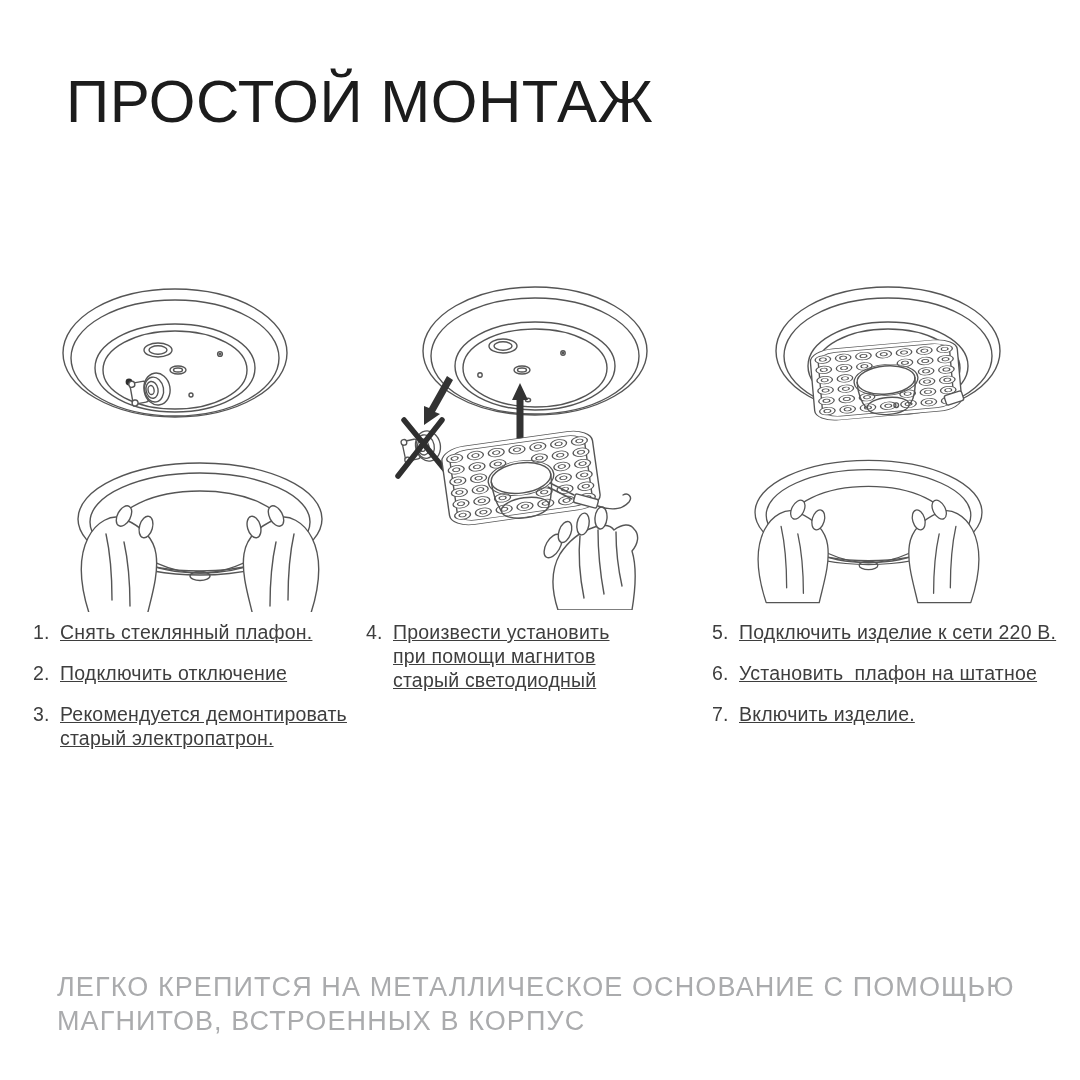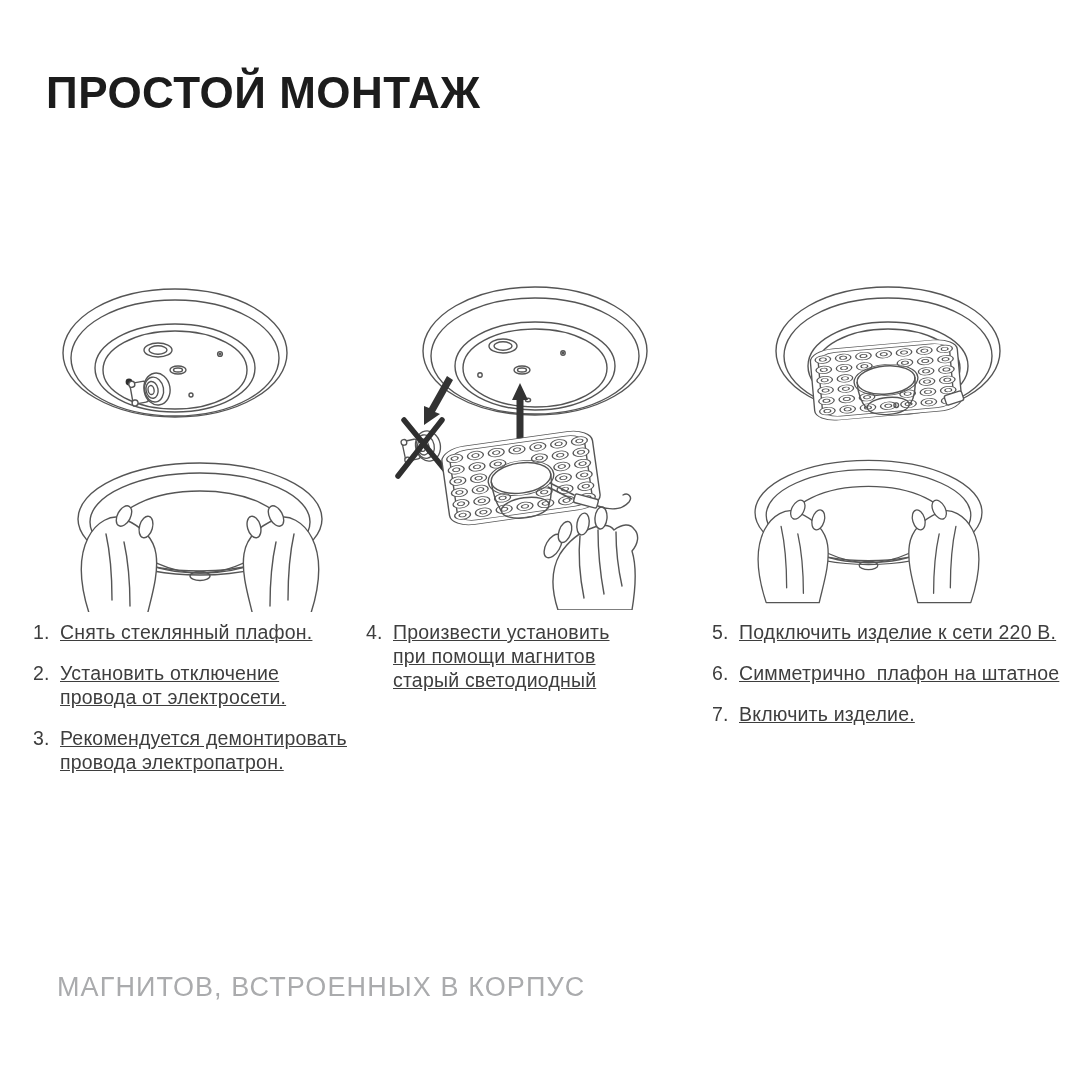"ПРОСТОЙ МОНТАЖ" .page-title { font-size: 44px -> 60px; font-weight: 700 -> 400; left: 46px -> 66px }
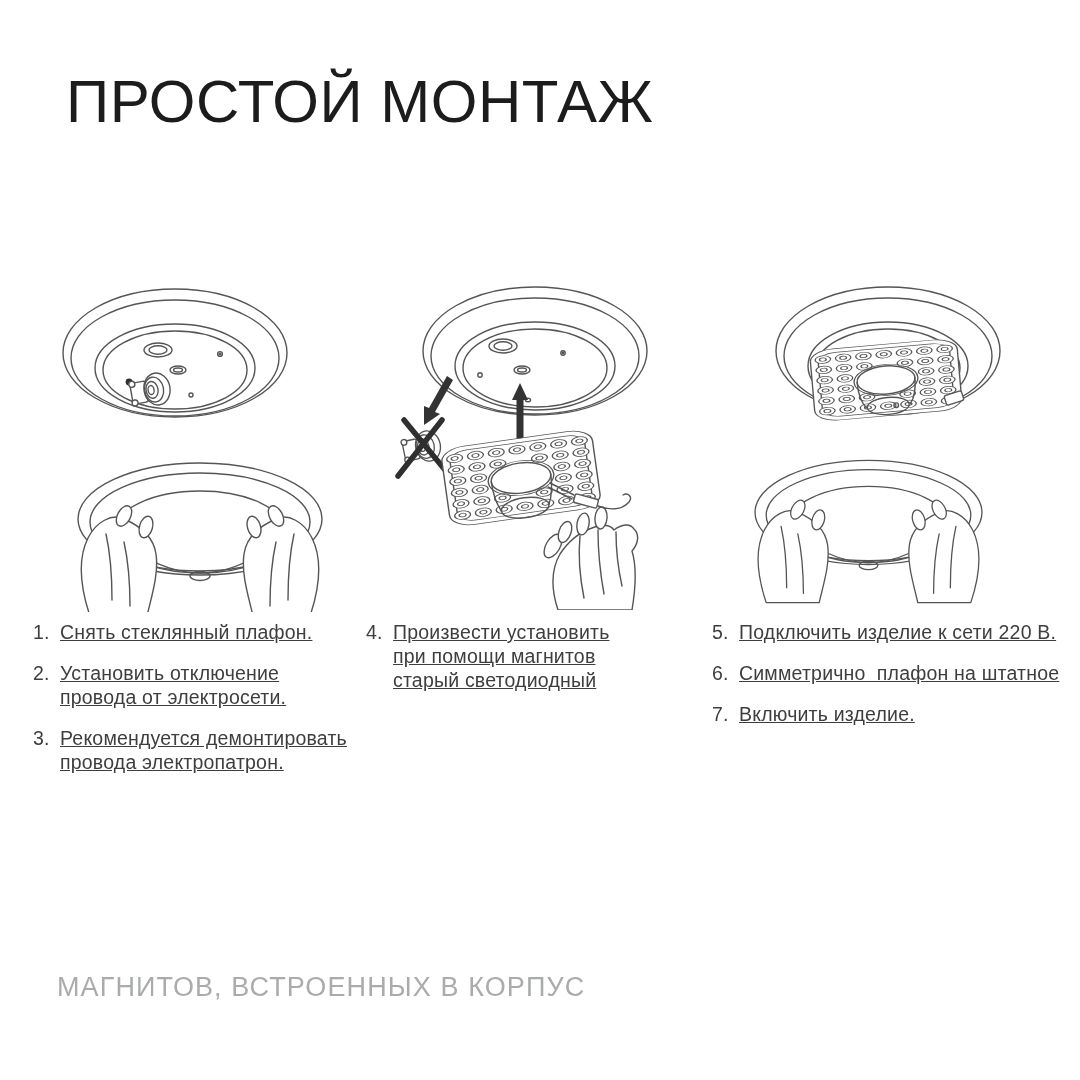"Установить отключение" span.line { text: Установить -> Подключить }
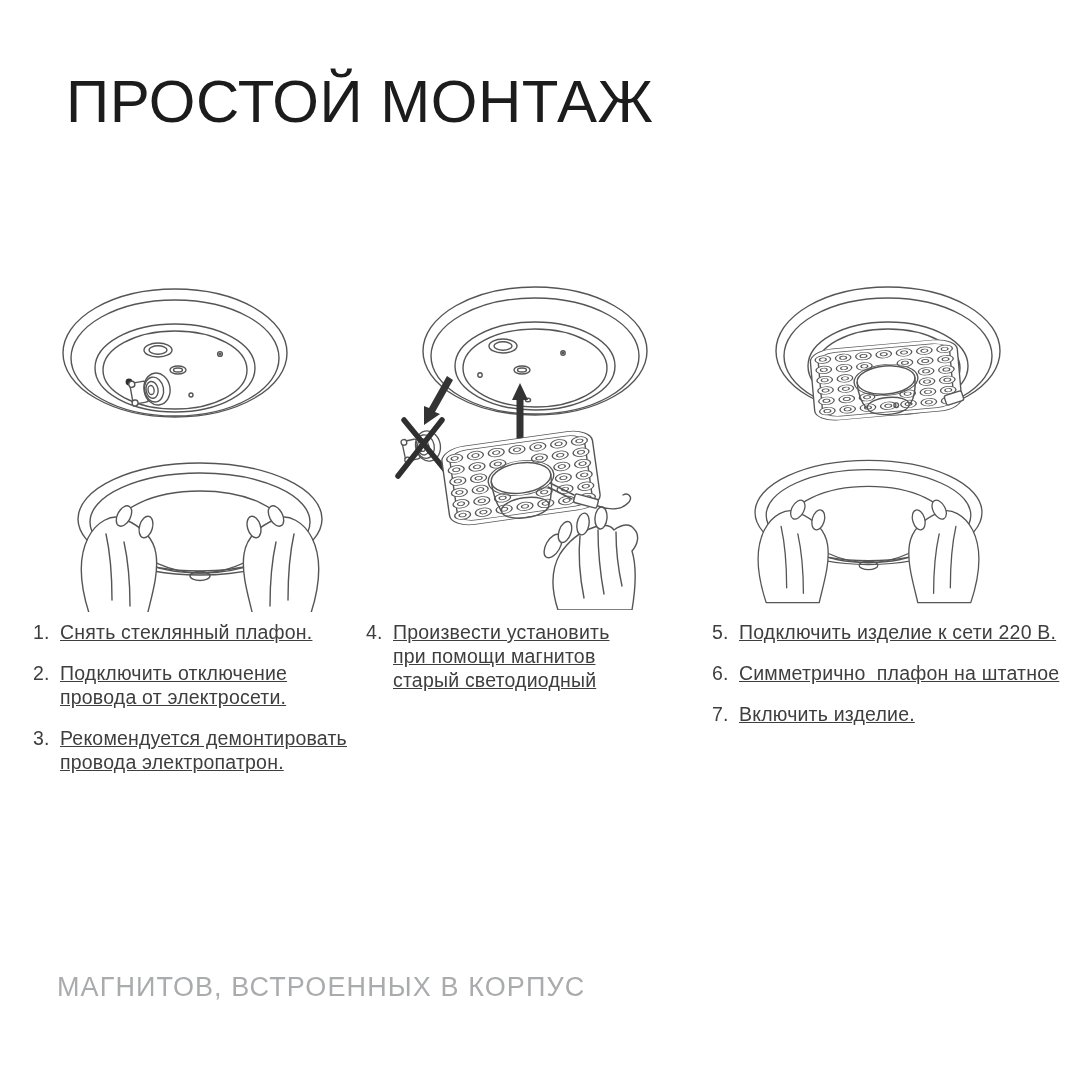"Симметрично плафон на штатное" span.line { text: Симметрично -> Установить }
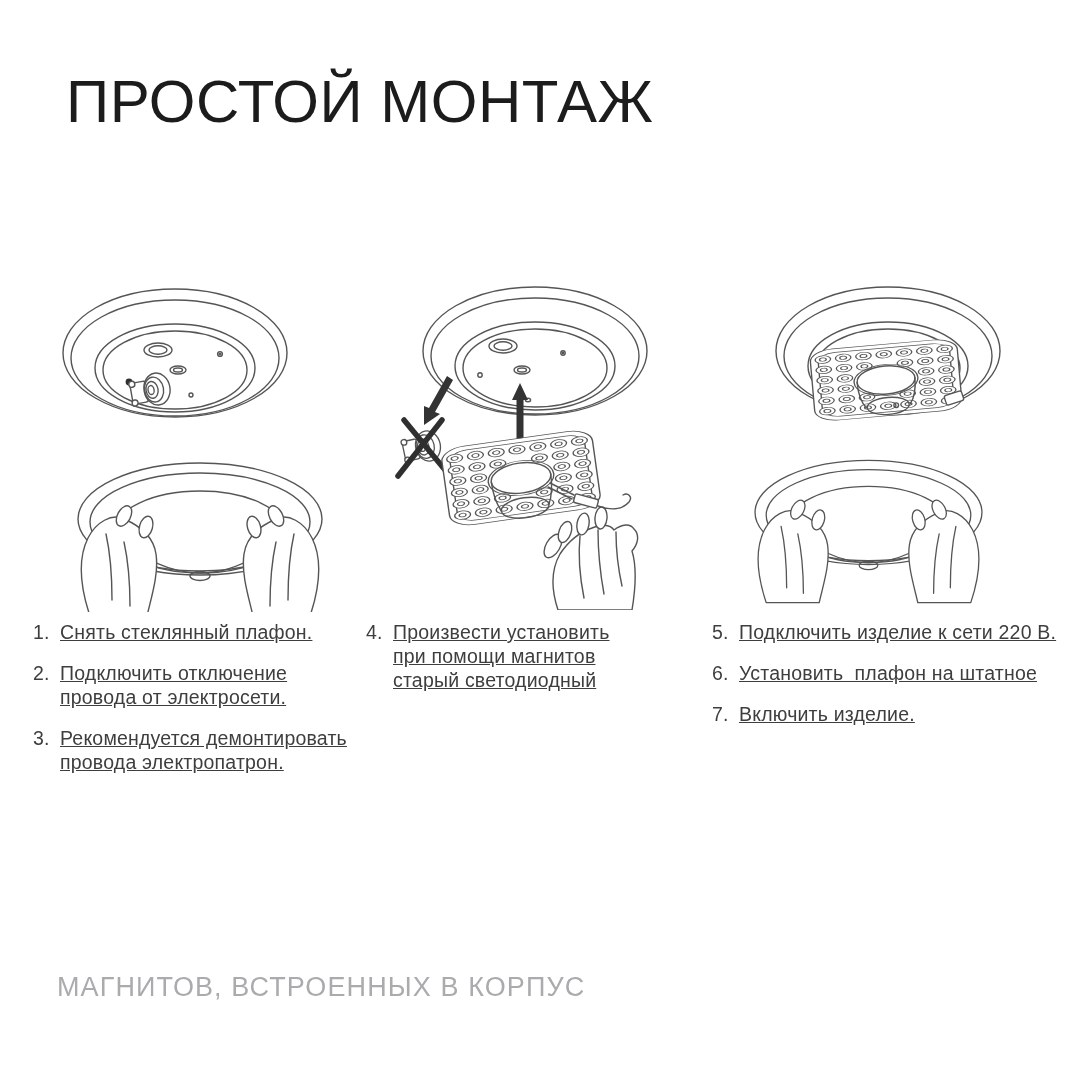"провода от электросети." span.line { html: <span>провода от электросети.</span> -> none }
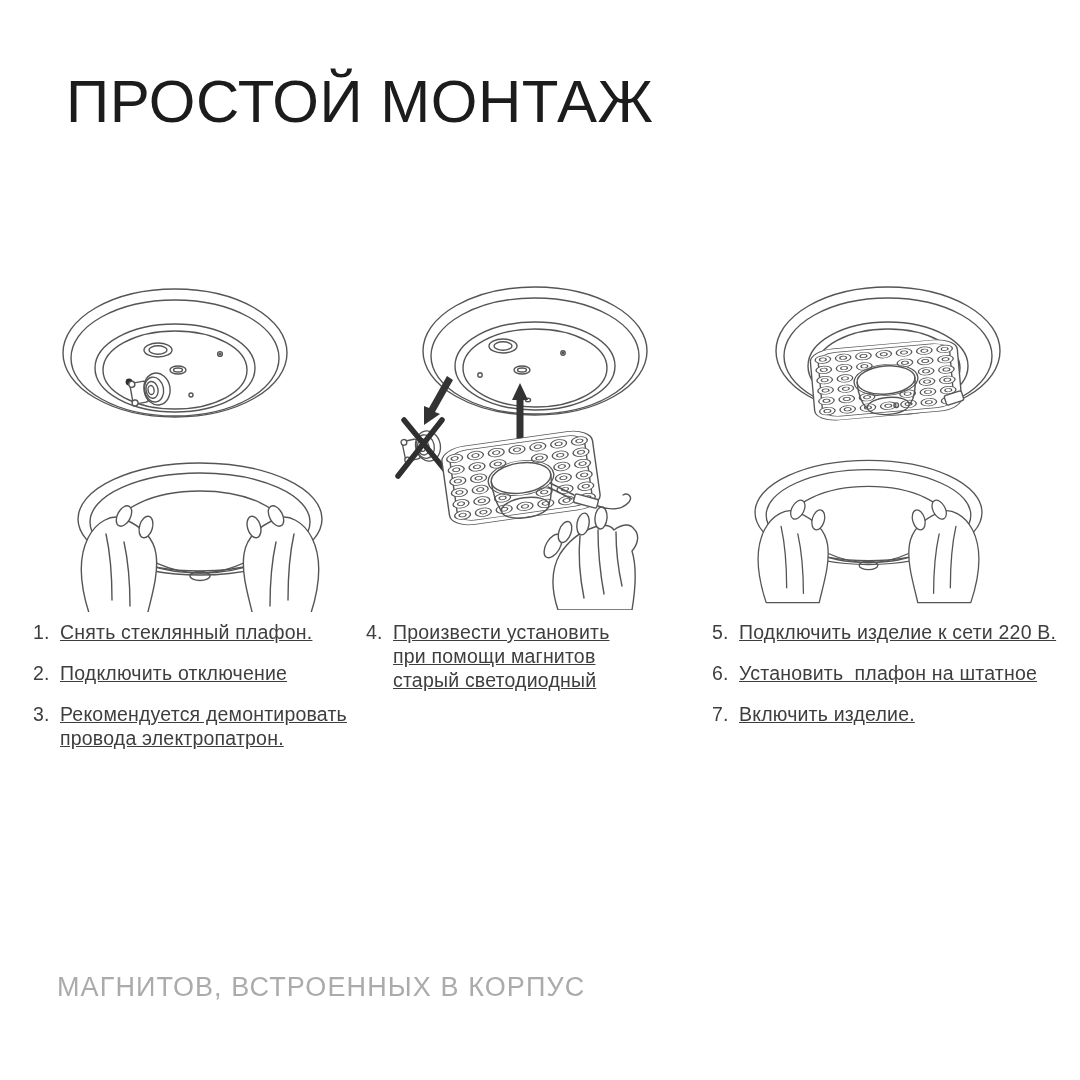"провода электропатрон." span.line { text: провода -> старый }
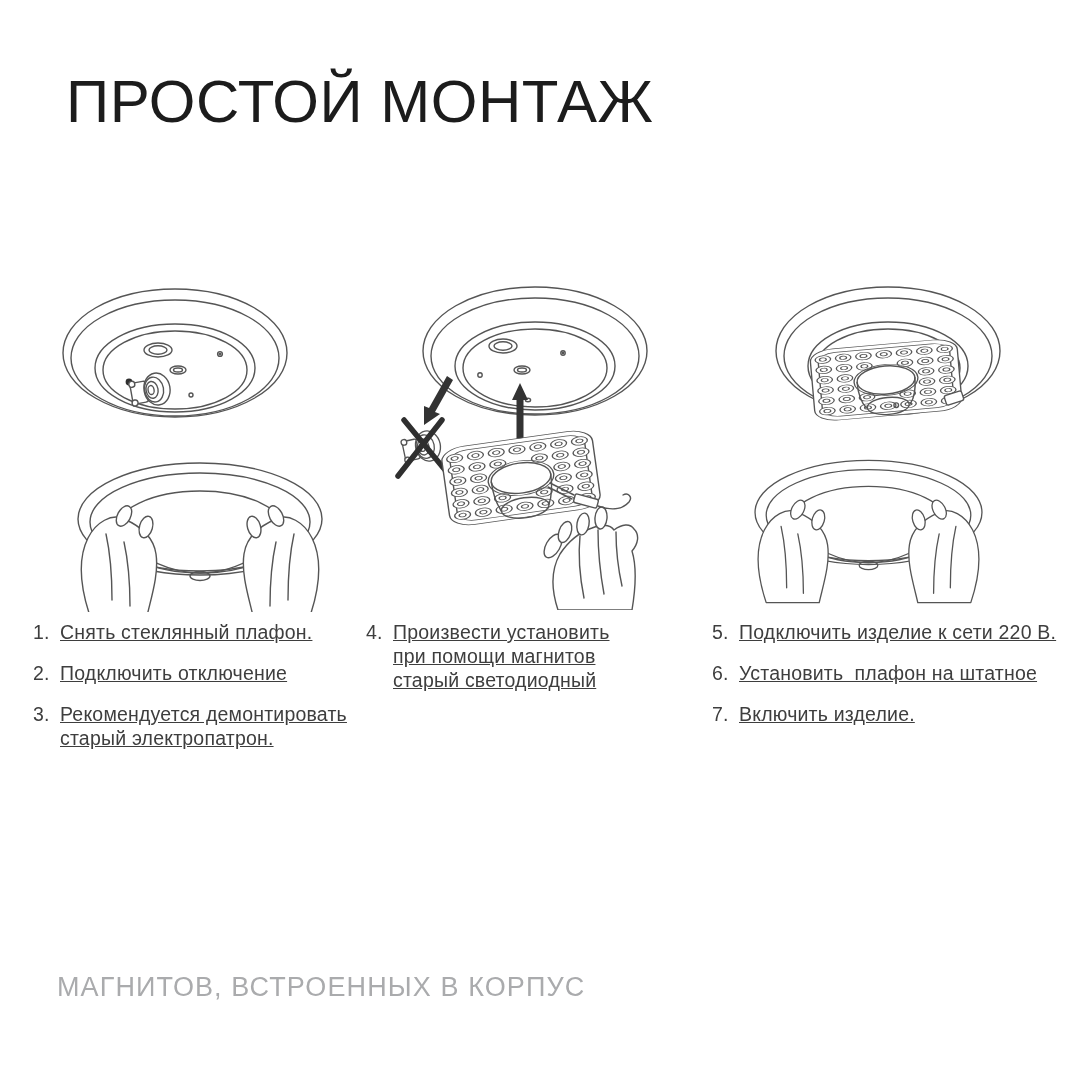"ЛЕГКО КРЕПИТСЯ НА МЕТАЛЛИЧЕСКОЕ" span.f-line { html: none -> <span>ЛЕГКО КРЕПИТСЯ НА МЕТАЛЛИЧЕСКОЕ ОСНОВАНИЕ С ПОМОЩЬЮ</span> }
